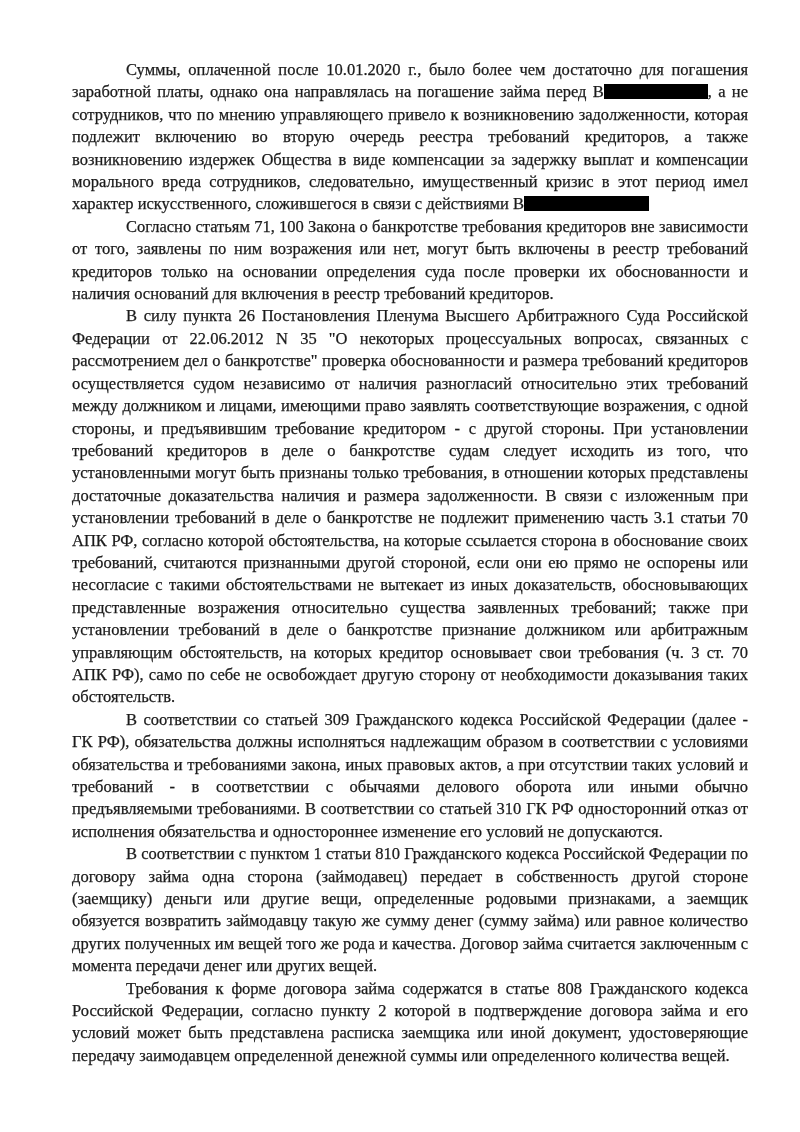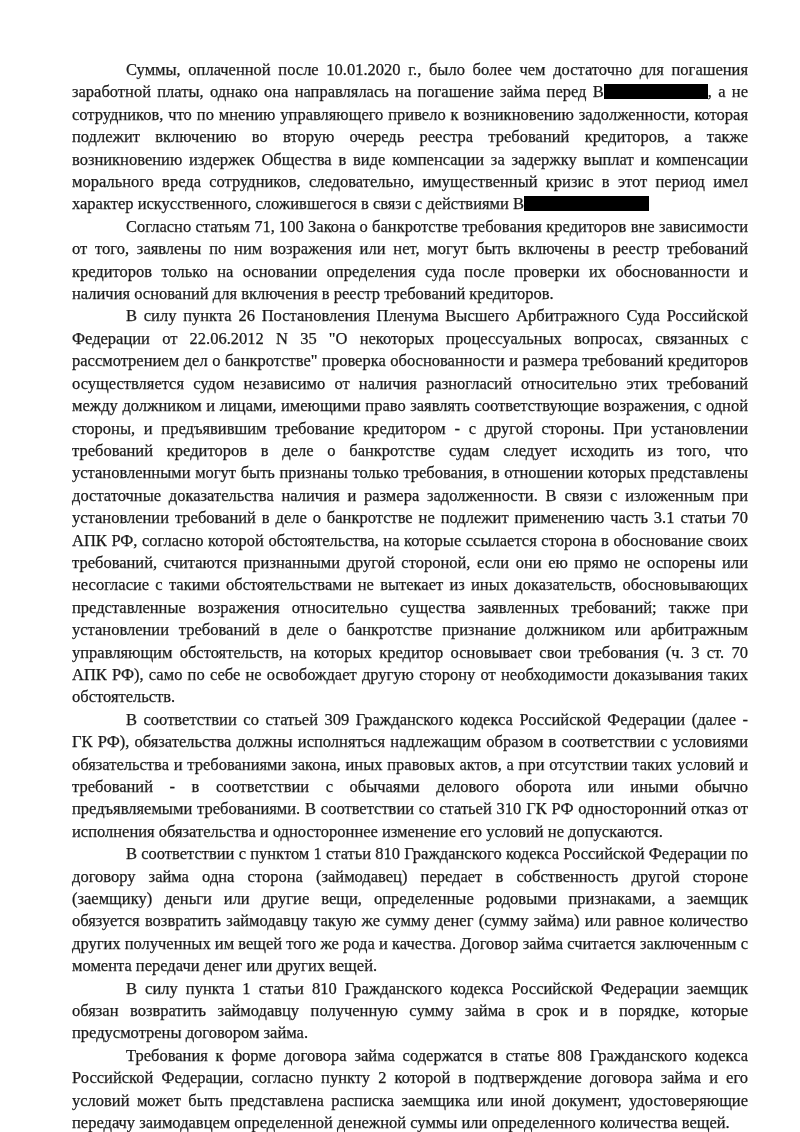"В силу пункта 1 статьи" p.para { html: <p><span>В силу пункта 1 статьи 810 Гражданского кодекса Российской Федерации заемщик обязан возвратить займодавцу полученную сумму займа в срок и в порядке, которые предусмотрены договором займа.</span></p> -> none }
